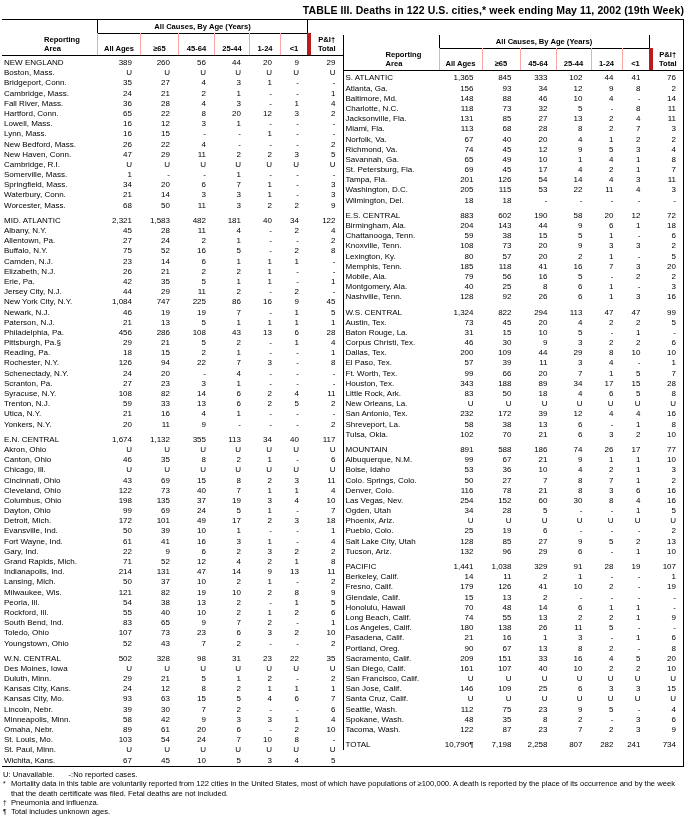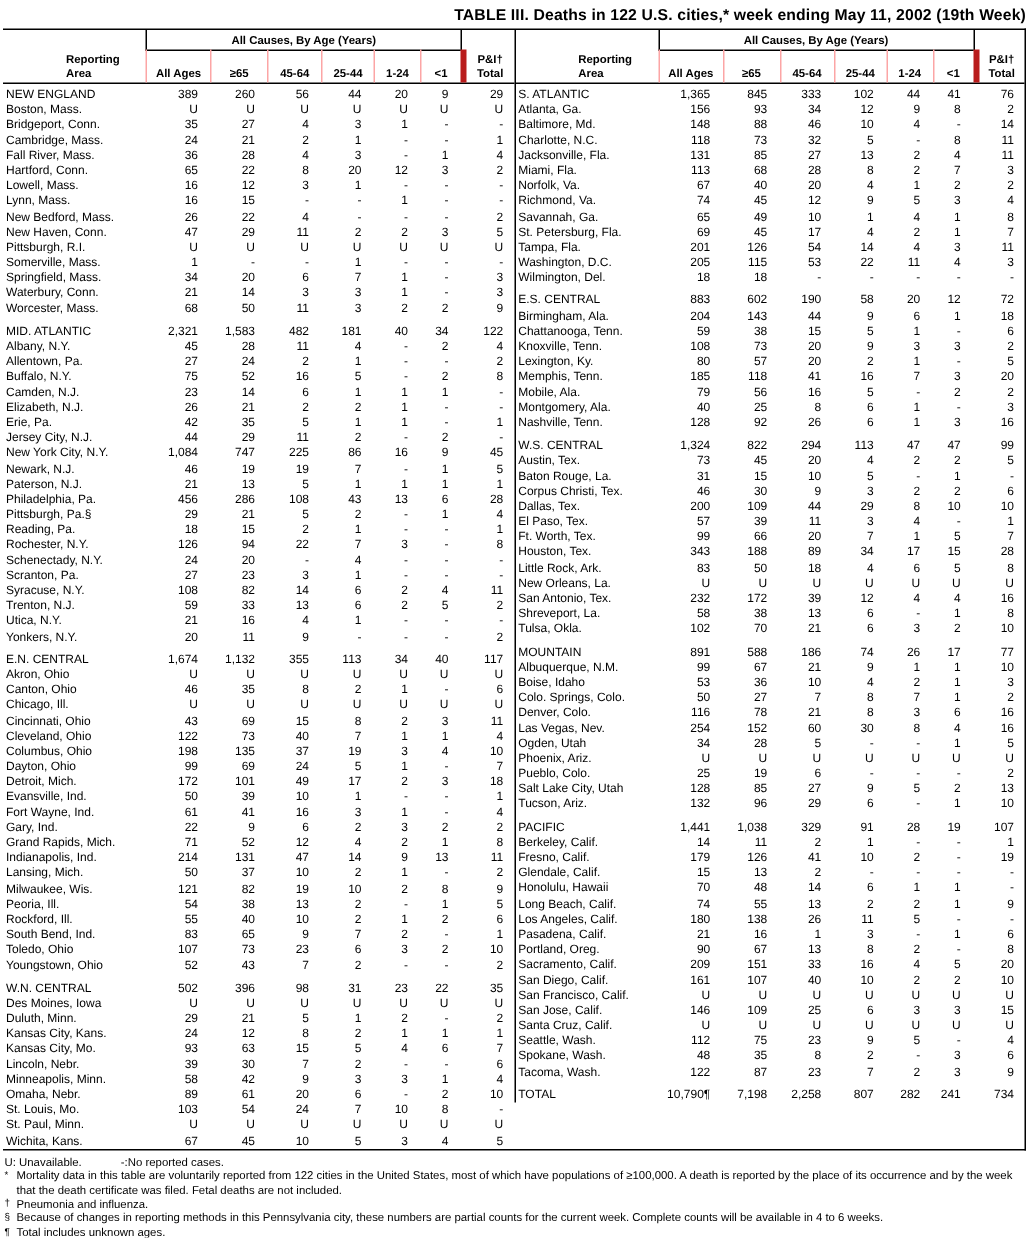"All Causes, By Age (Years)" .table { align-items: flex-start -> center }
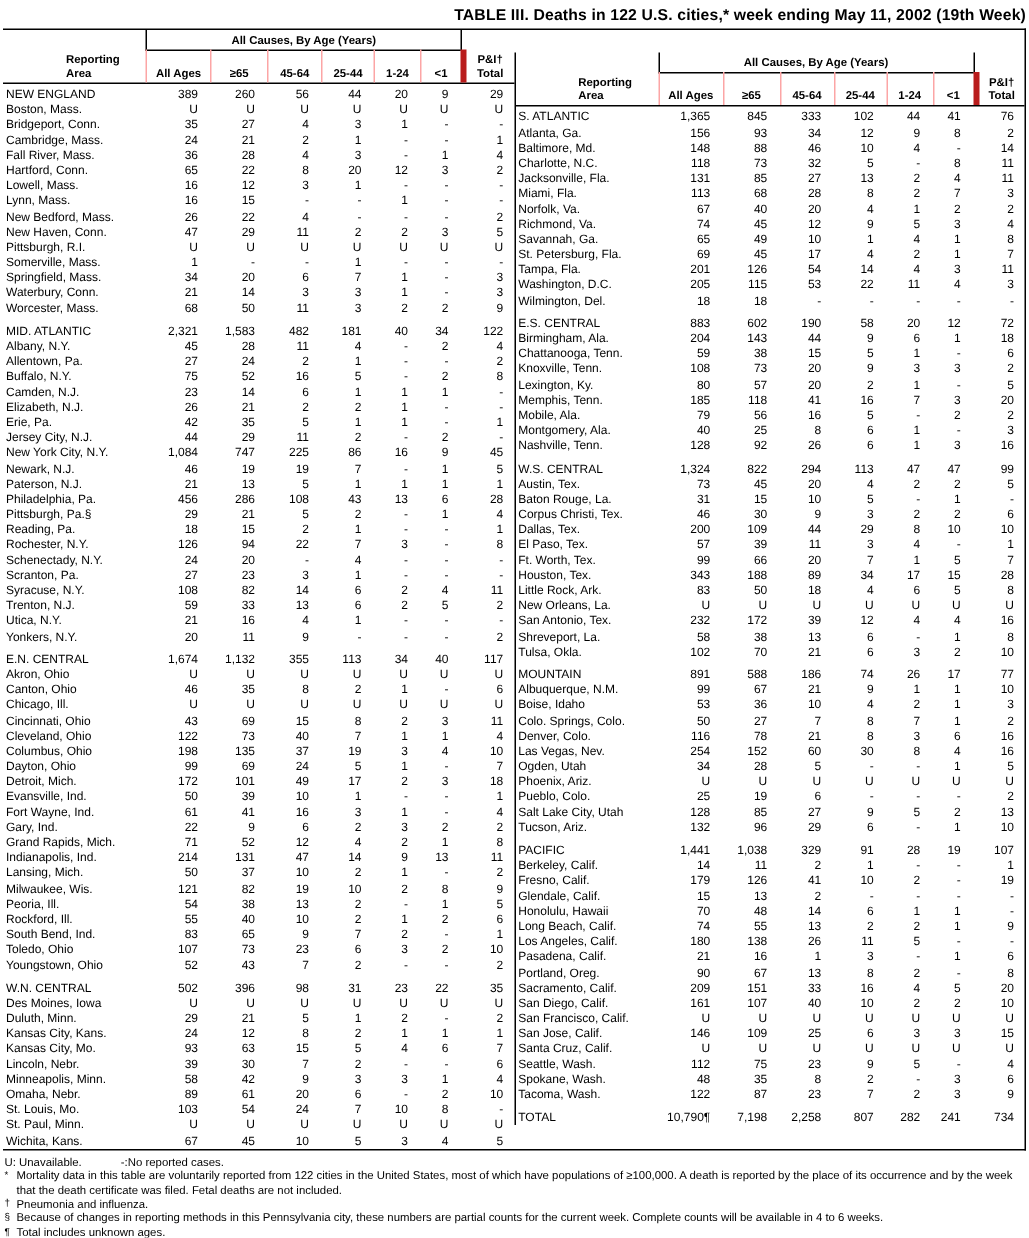"Pittsburgh, R.I." div.c { text: Pittsburgh -> Cambridge }
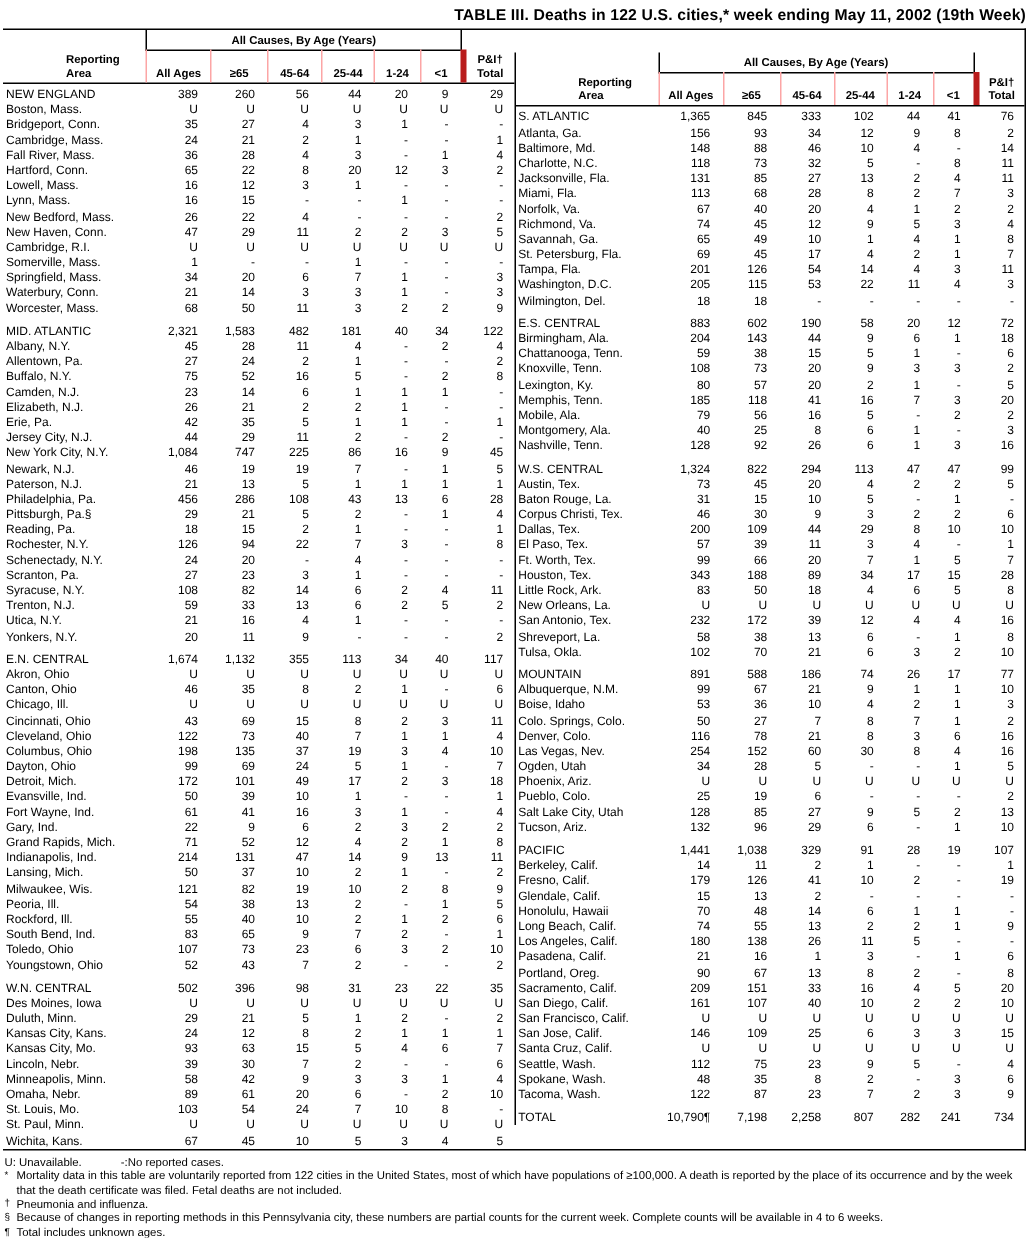"396" div.c { text: 396 -> 328 }
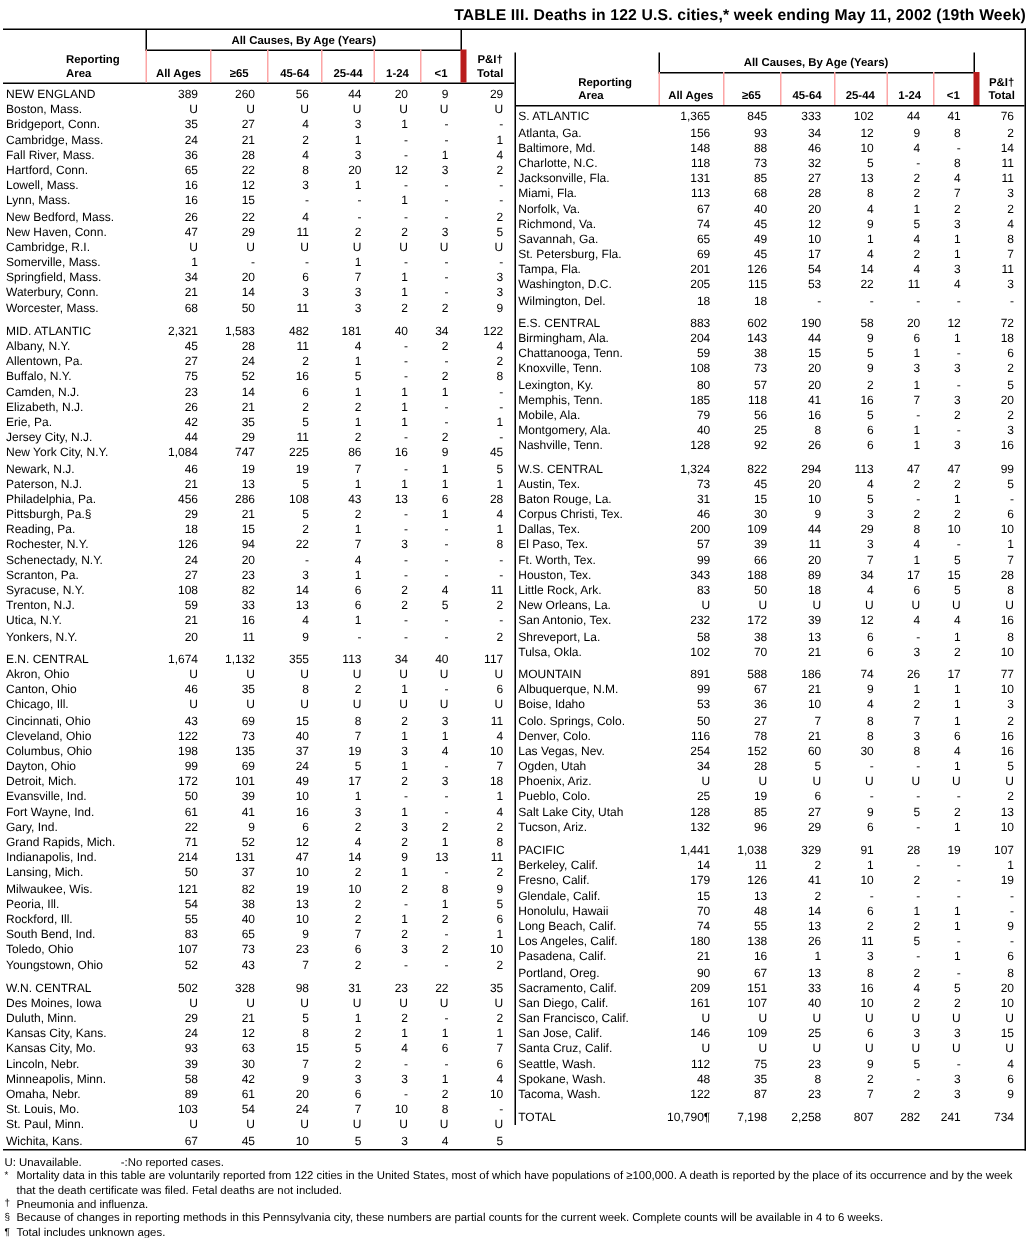"U: Unavailable." .legend { gap: 26px -> 14px }
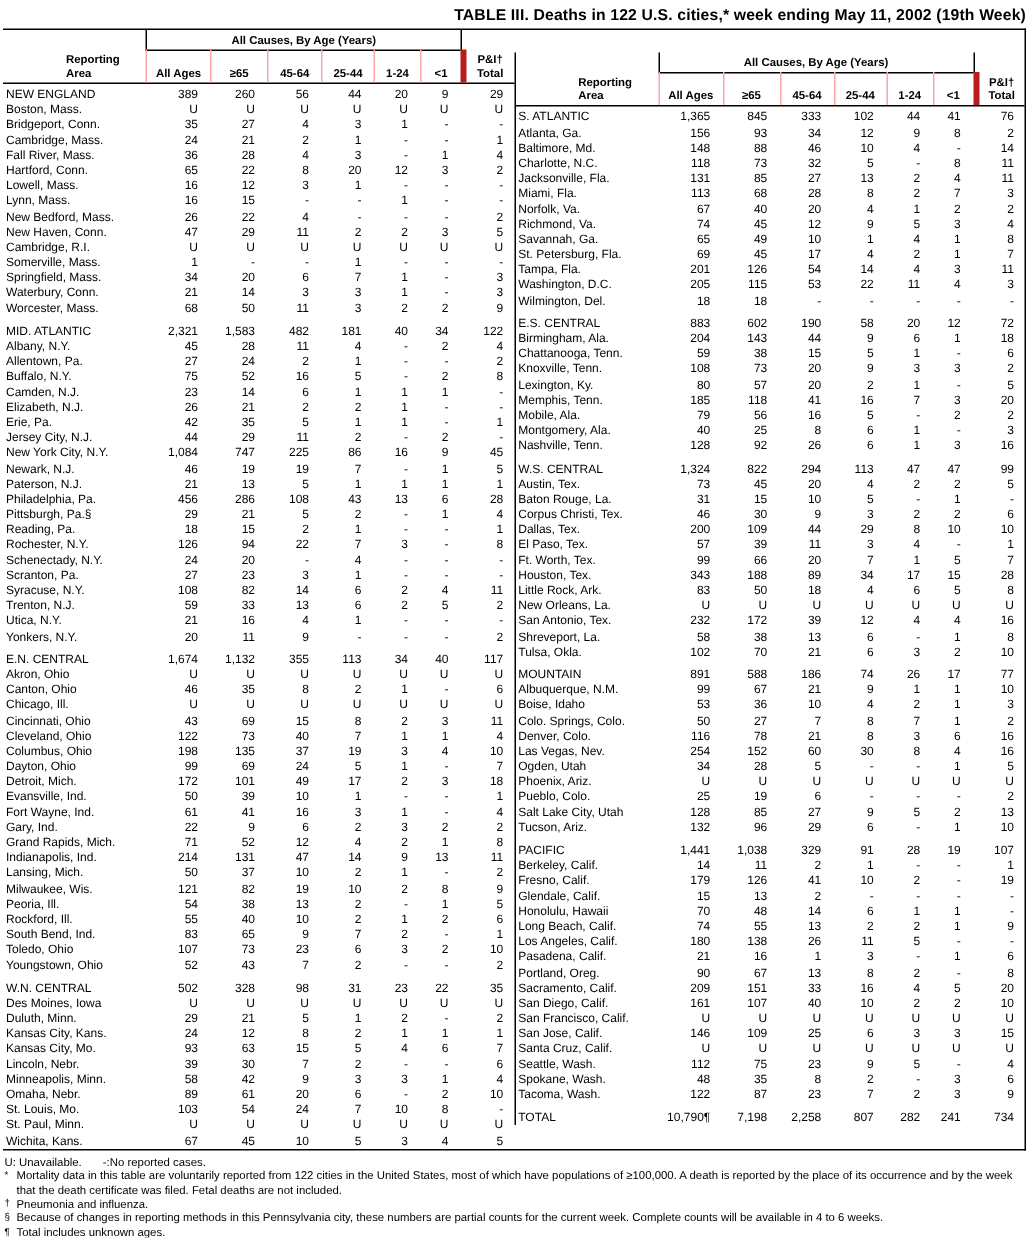"Because of changes in reporting" div.fn { html: <div> <span>§</span> <span>Because of changes in reporting methods in this Pennsylvania city, these numbers are partial counts for the current week. Complete counts will be available in 4 to 6 weeks.</span> </div> -> none }
